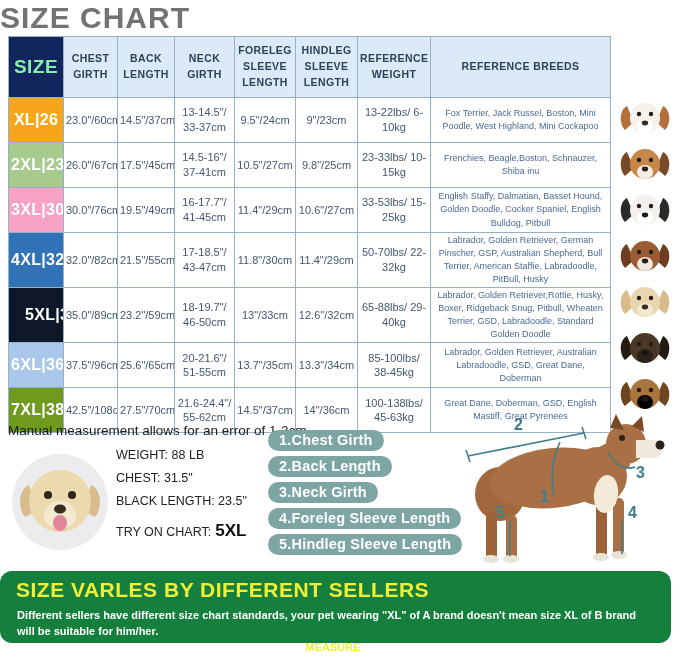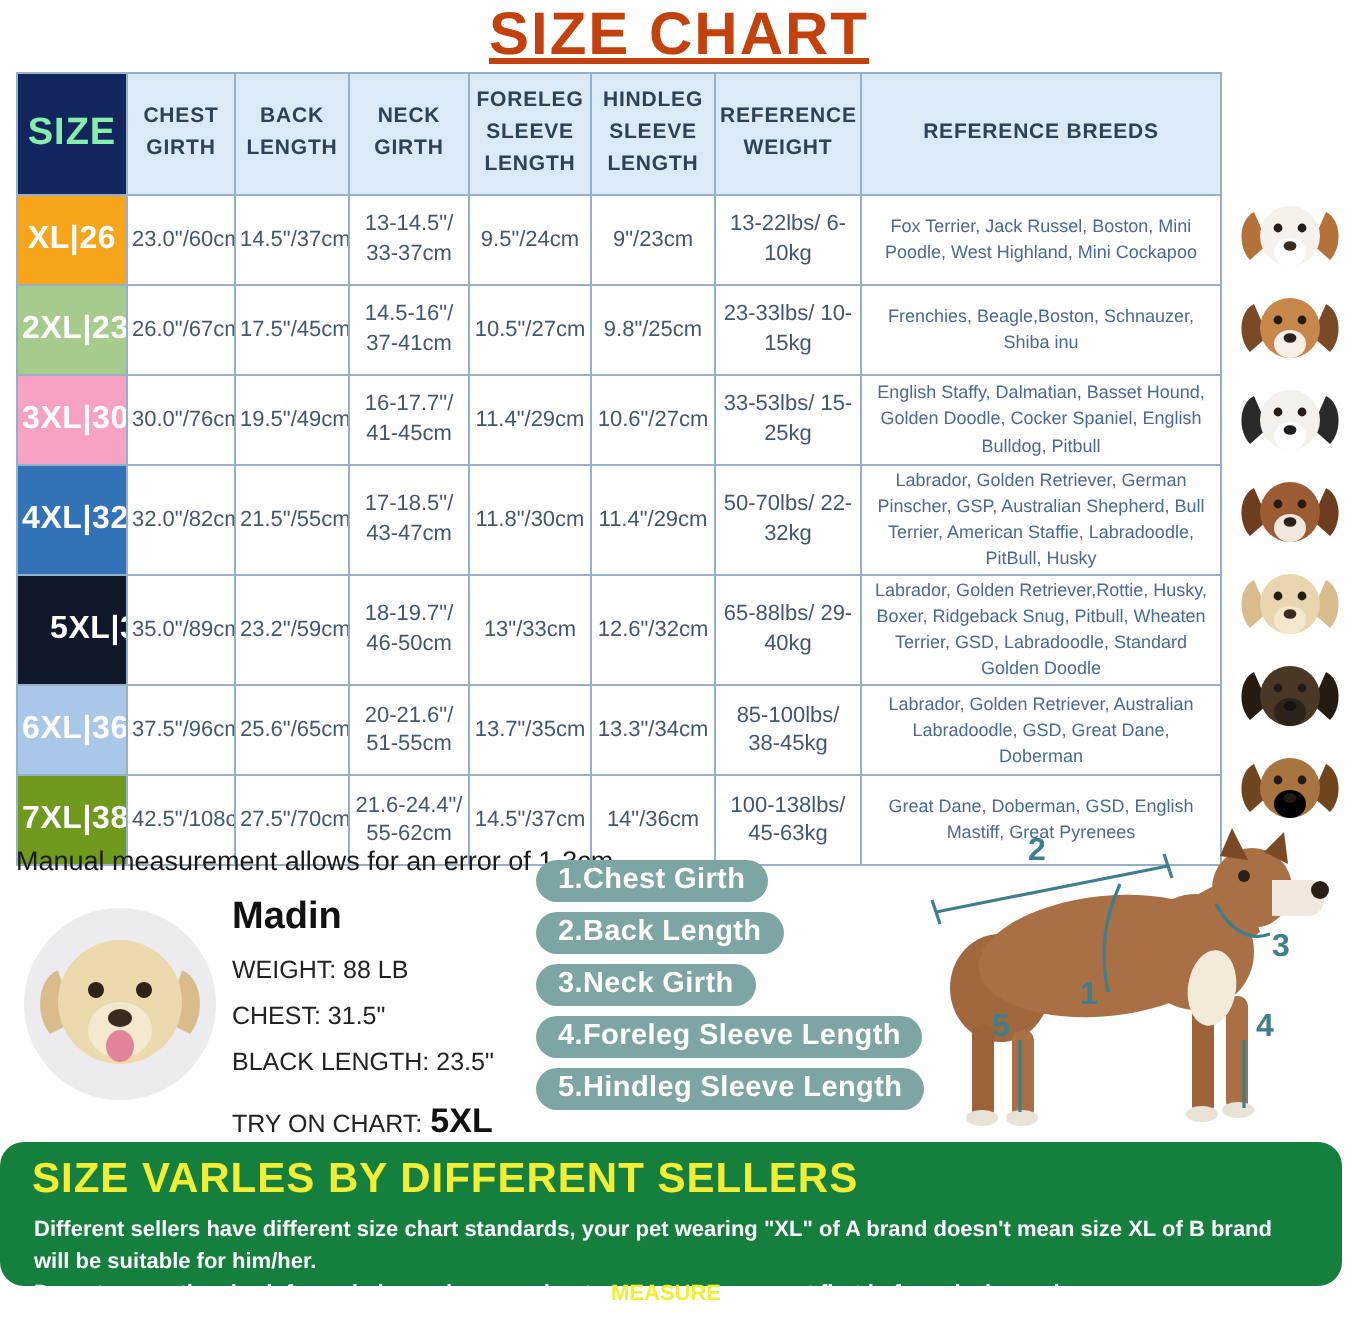"SIZE CHART" .title { color: #c2410c -> #737373; text-align: center -> none; text-decoration: underline -> none }
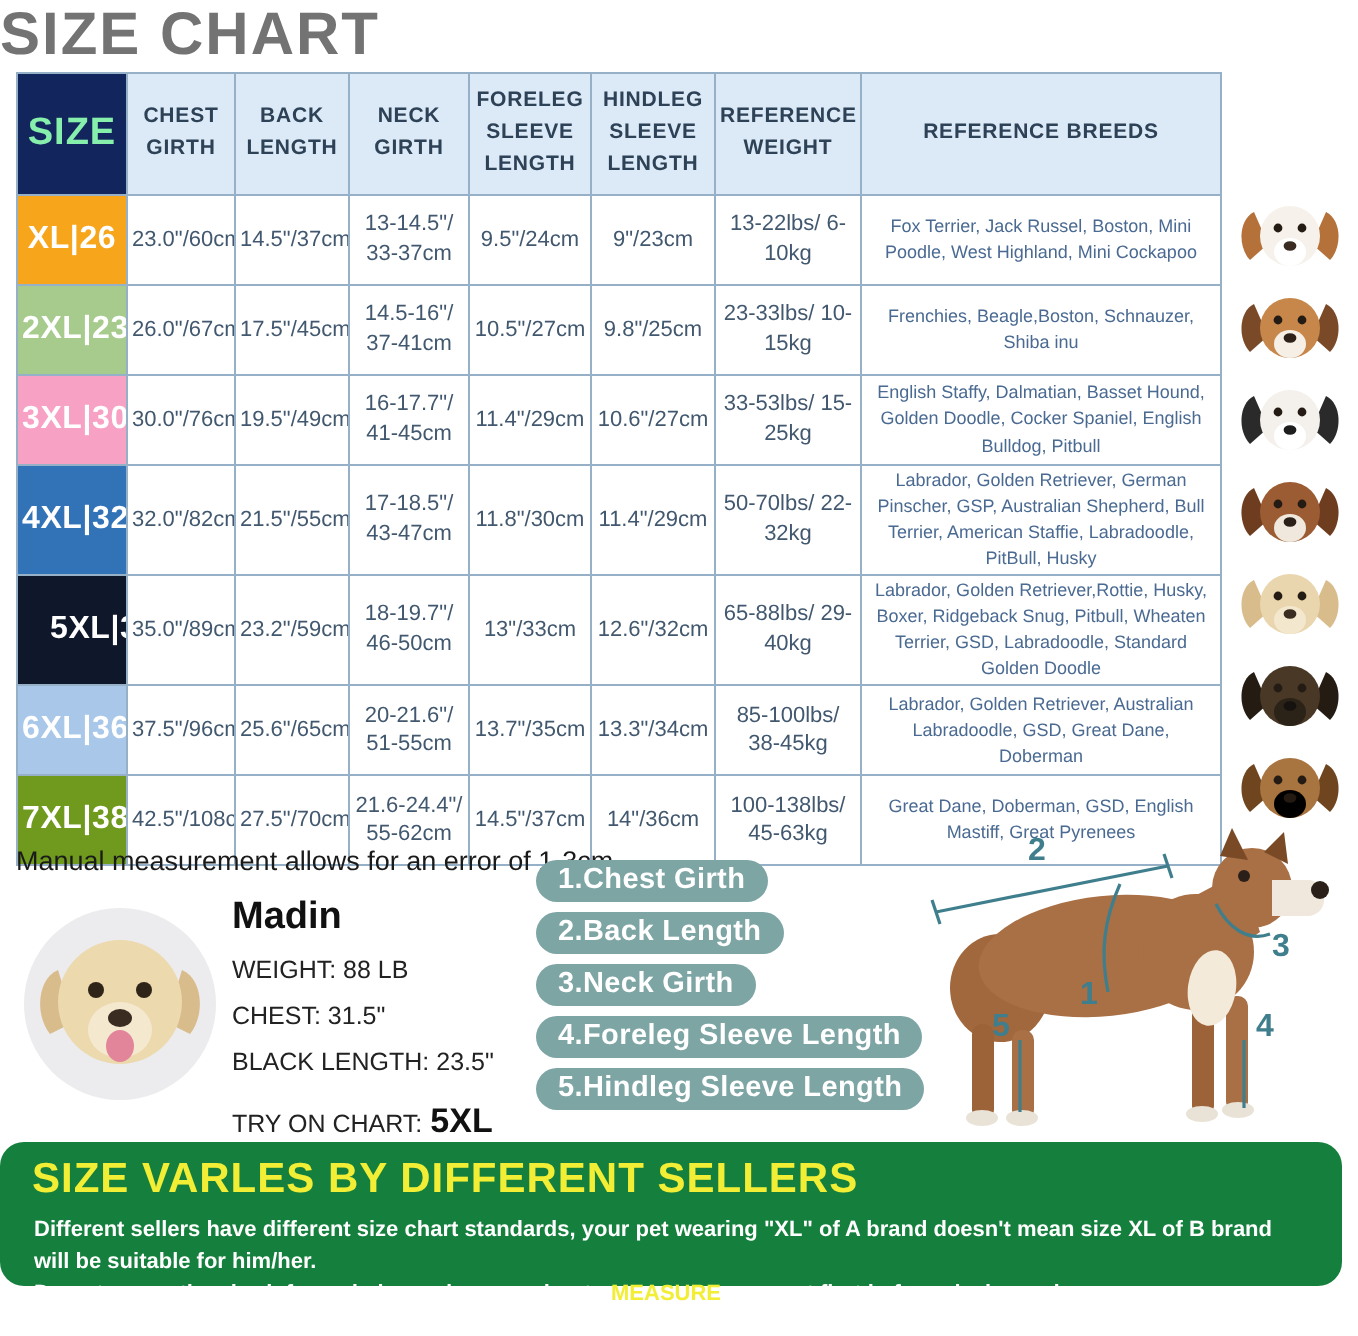"Madin" p.model-name { html: <p>Madin</p> -> none }
